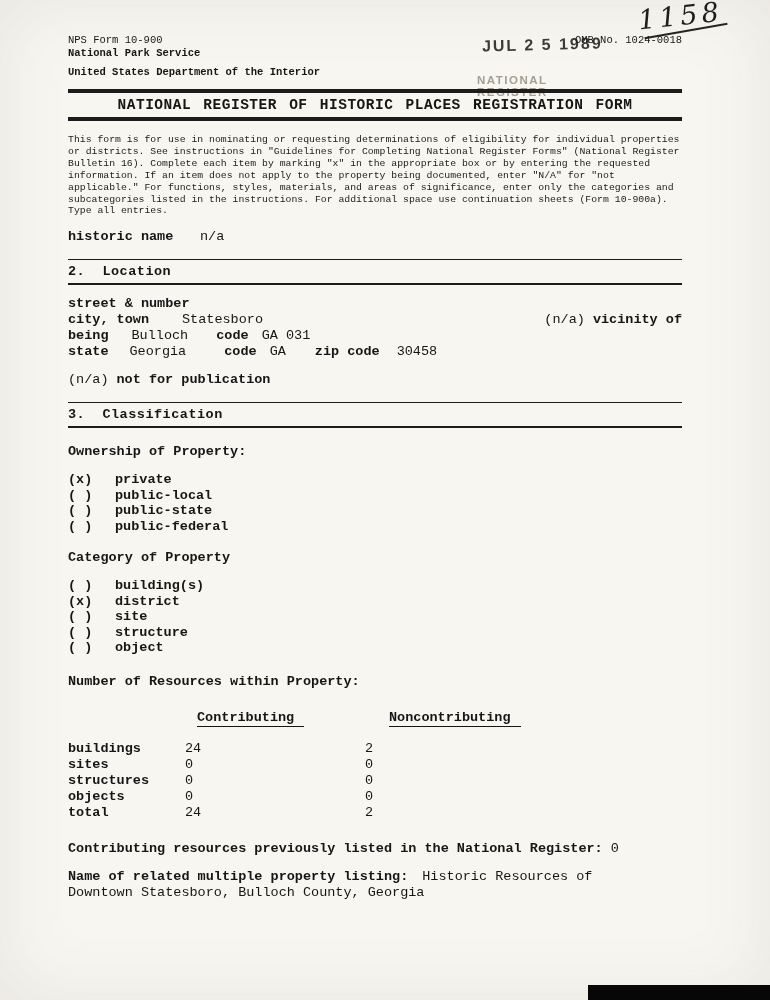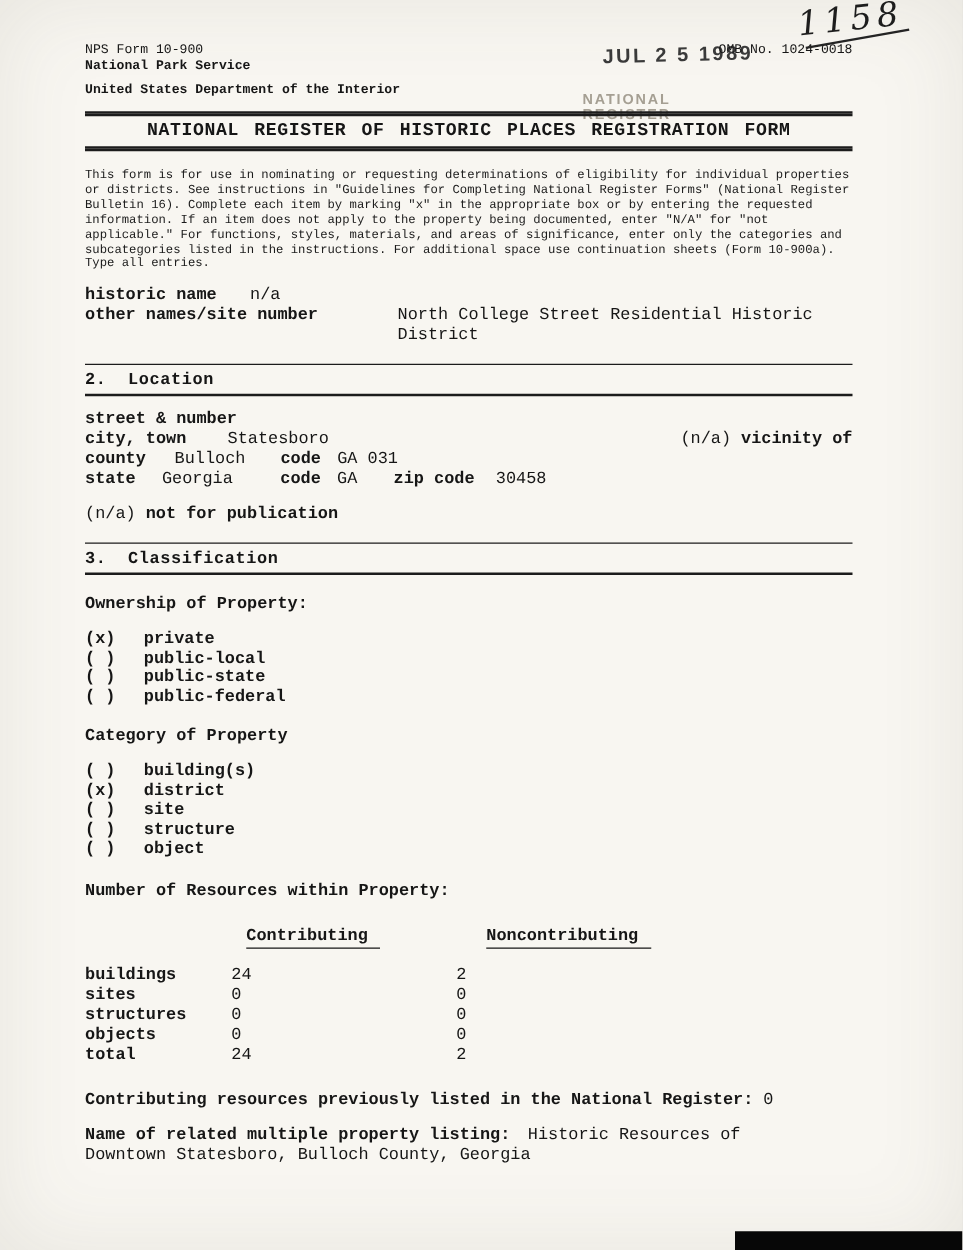"NATIONAL" .faded-stamp { left: 466px -> 477px }
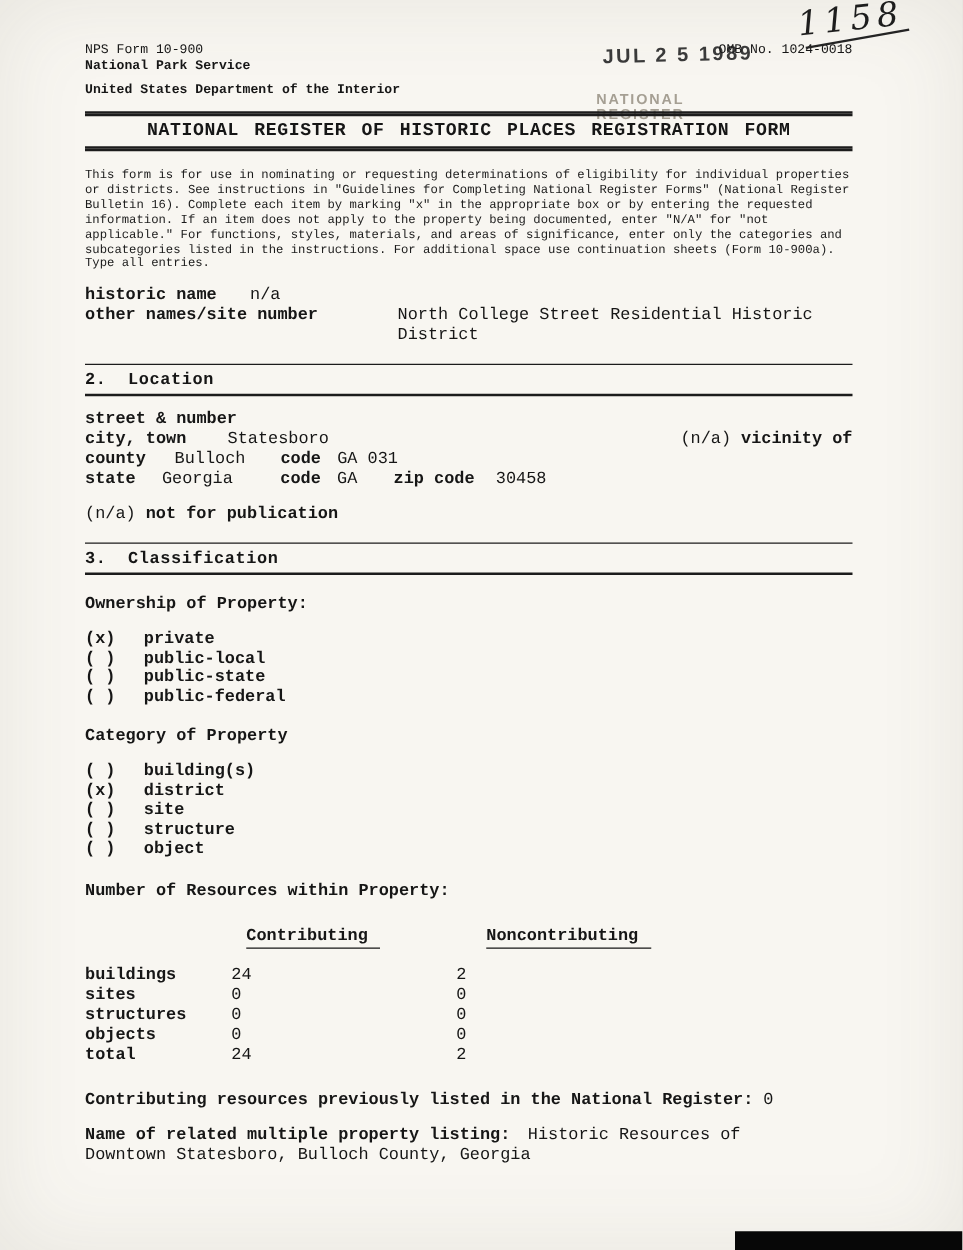"other names/site number" div.row { html: <div> <span>other names/site number</span> <span>North College Street Residential Historic District</span> </div> -> none }
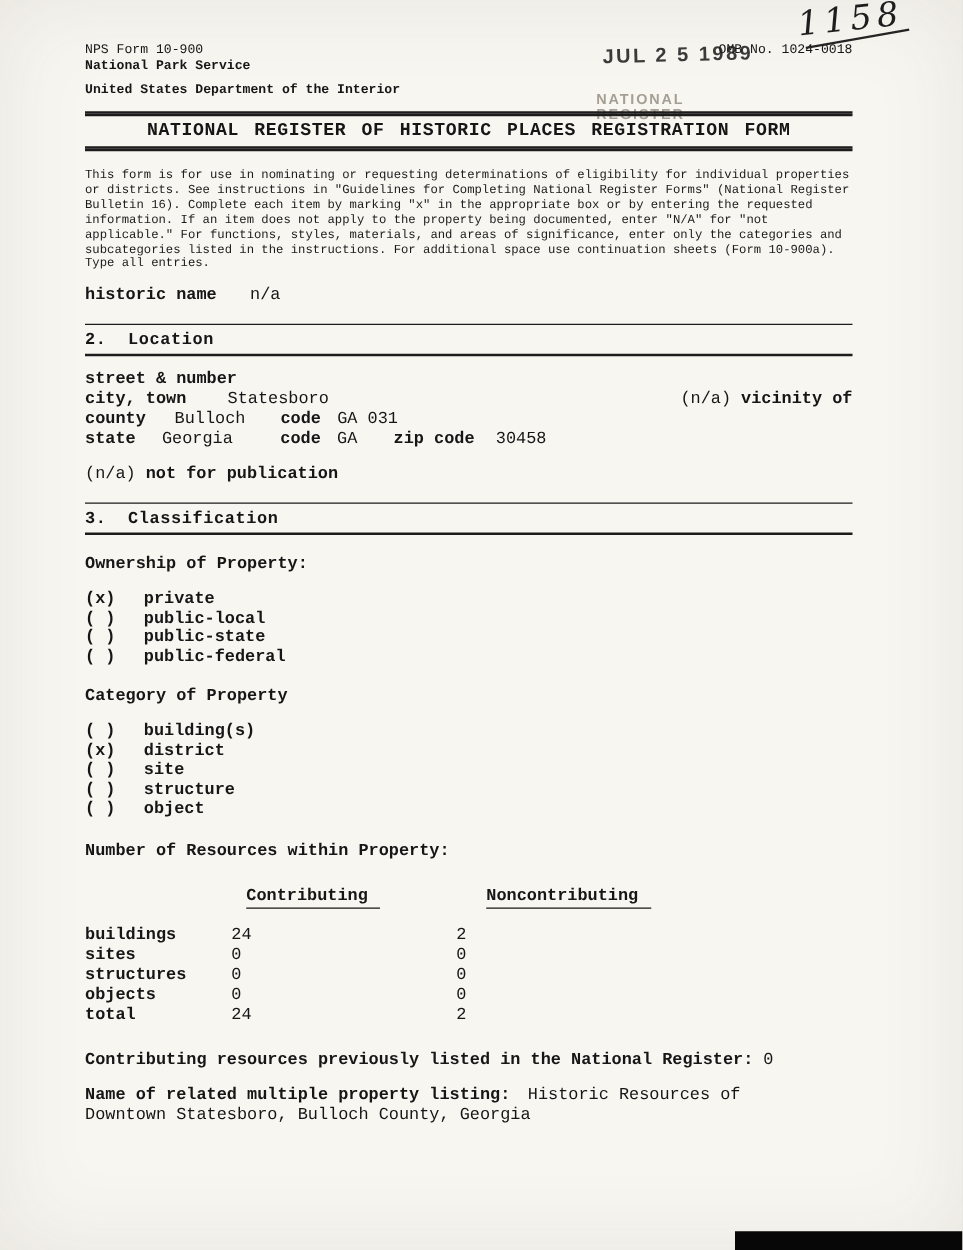"county" span.lbl { text: county -> being }
